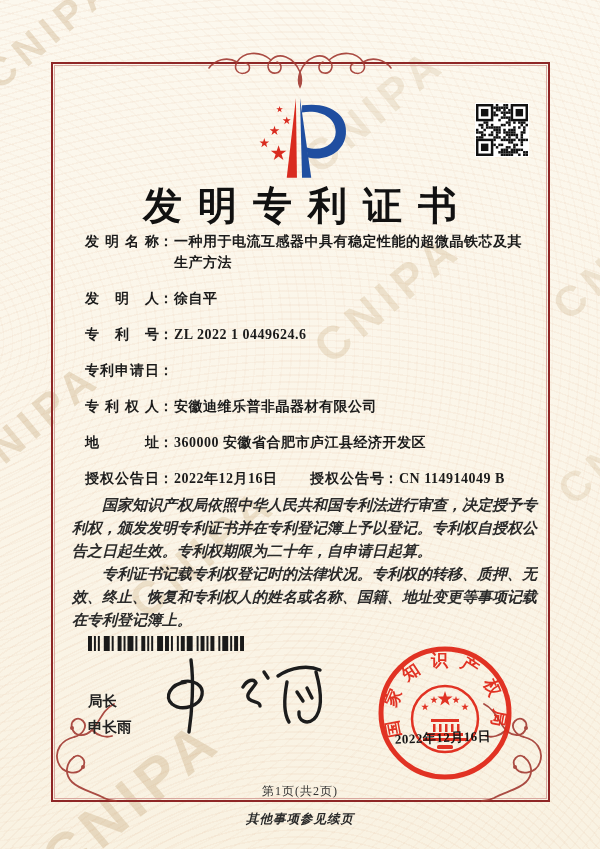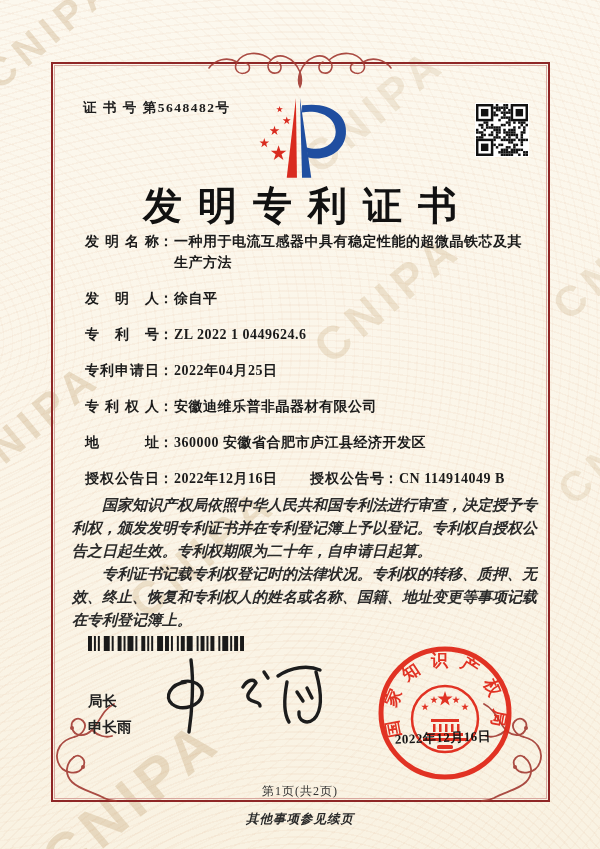"证 书 号 第5648482号" div.cert-no { html: <div>证 书 号 第5648482号</div> -> none }
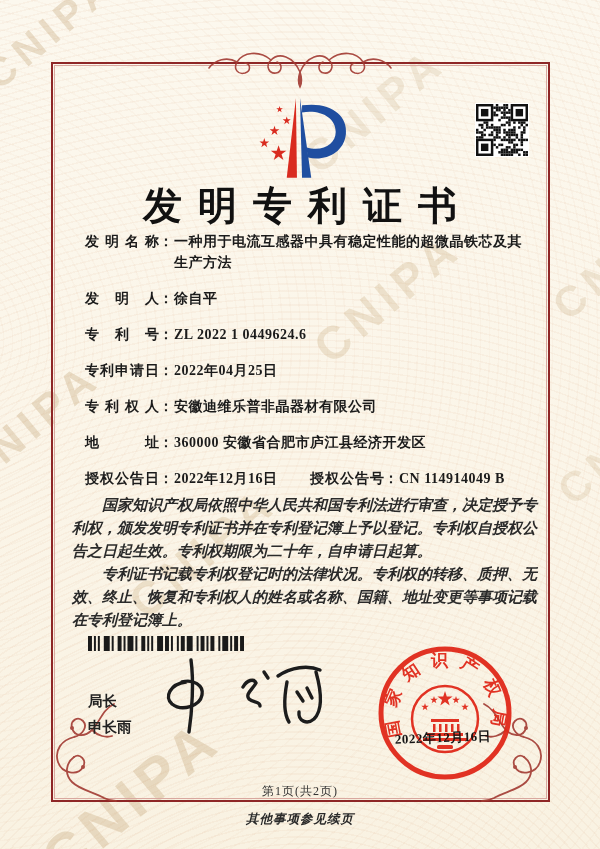"2022年04月25日" span.fvalue { html: <span>2022年04月25日</span> -> none }
